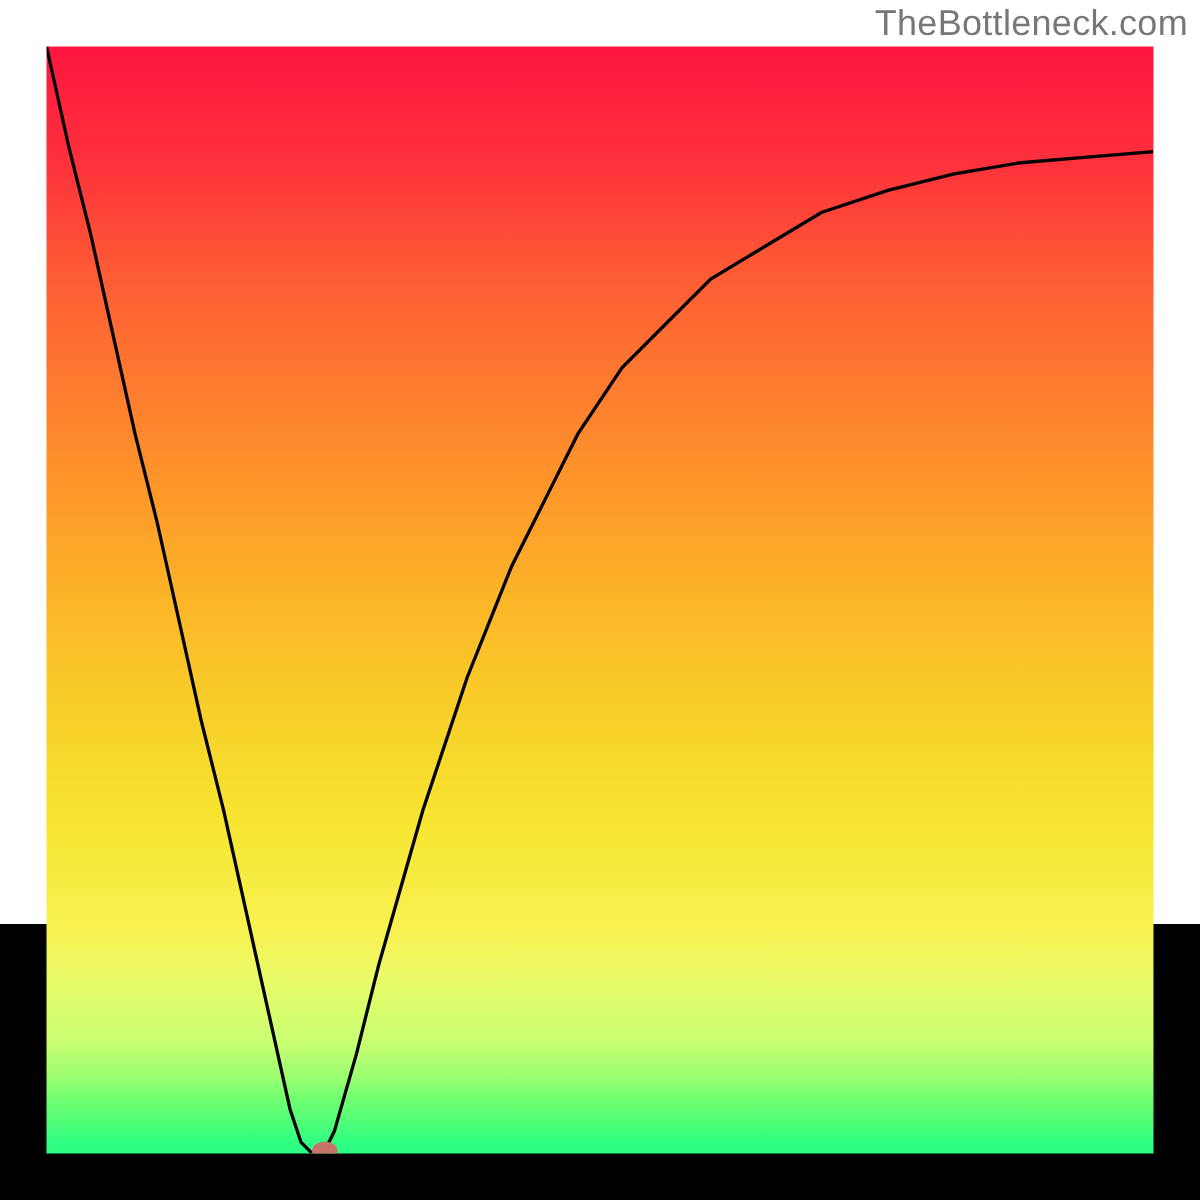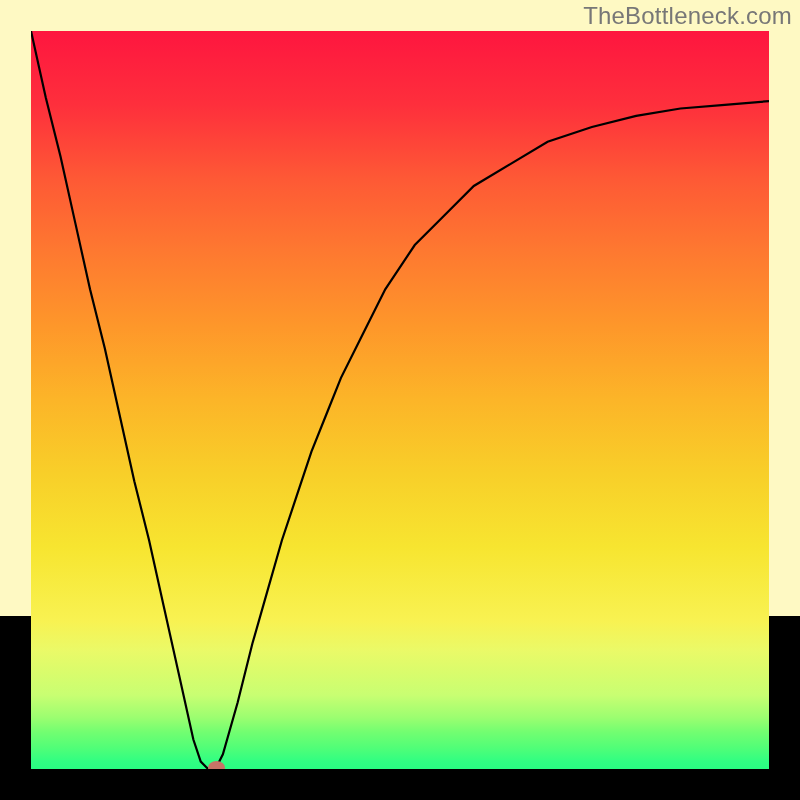"TheBottleneck.com" .frame { background: #fef9c3 -> #ffffff }
